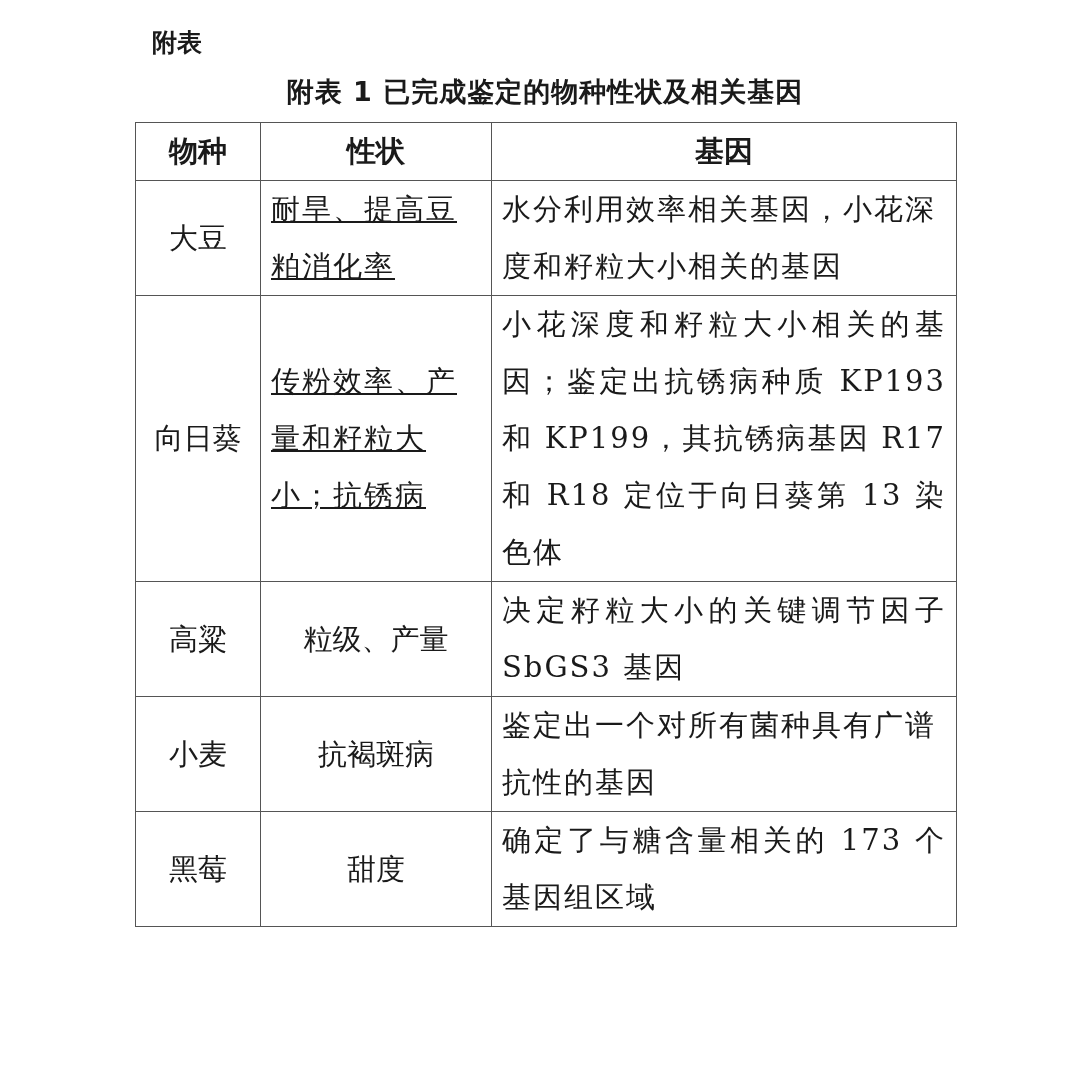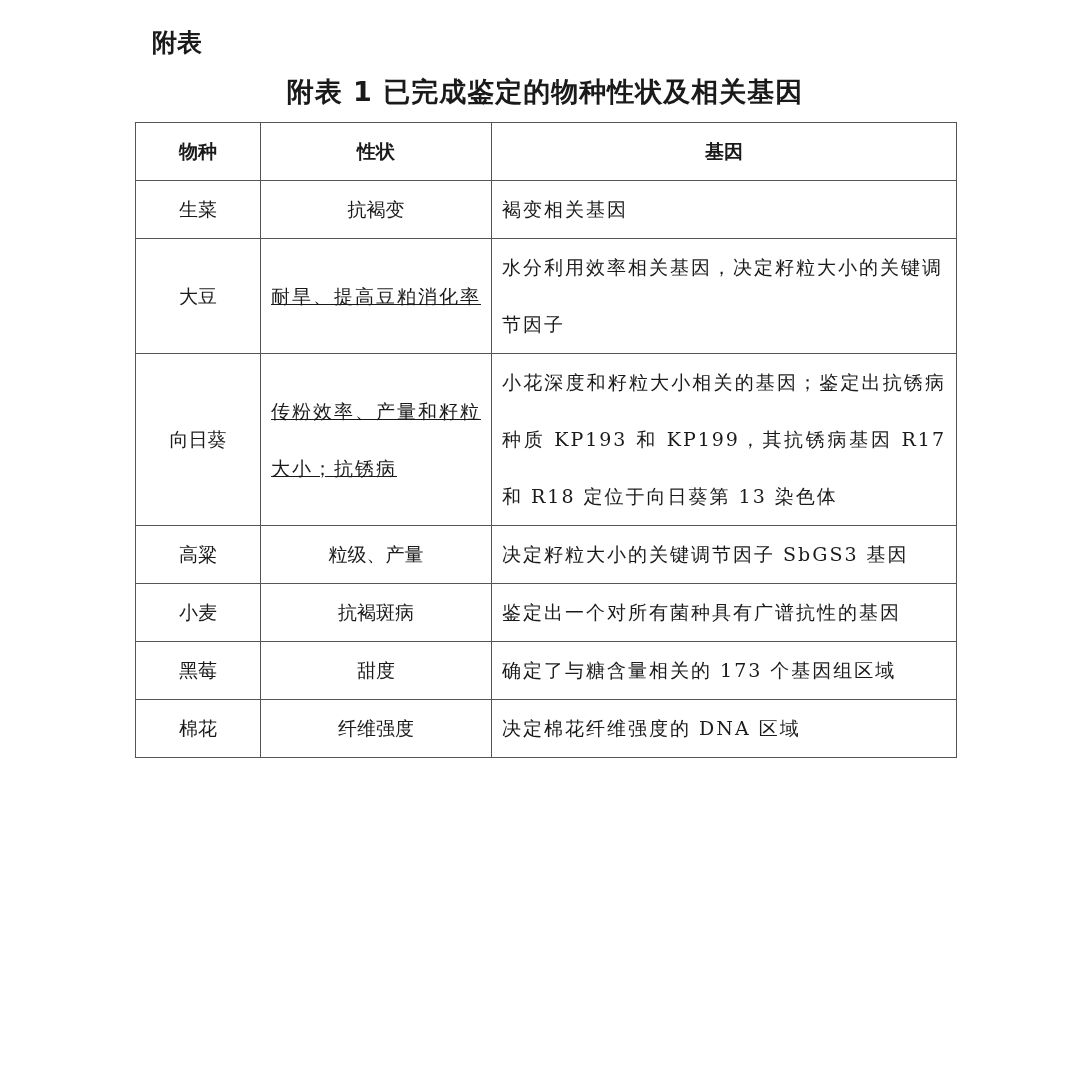"物种" table.main td, table.main th { font-size: 19px -> 29px }
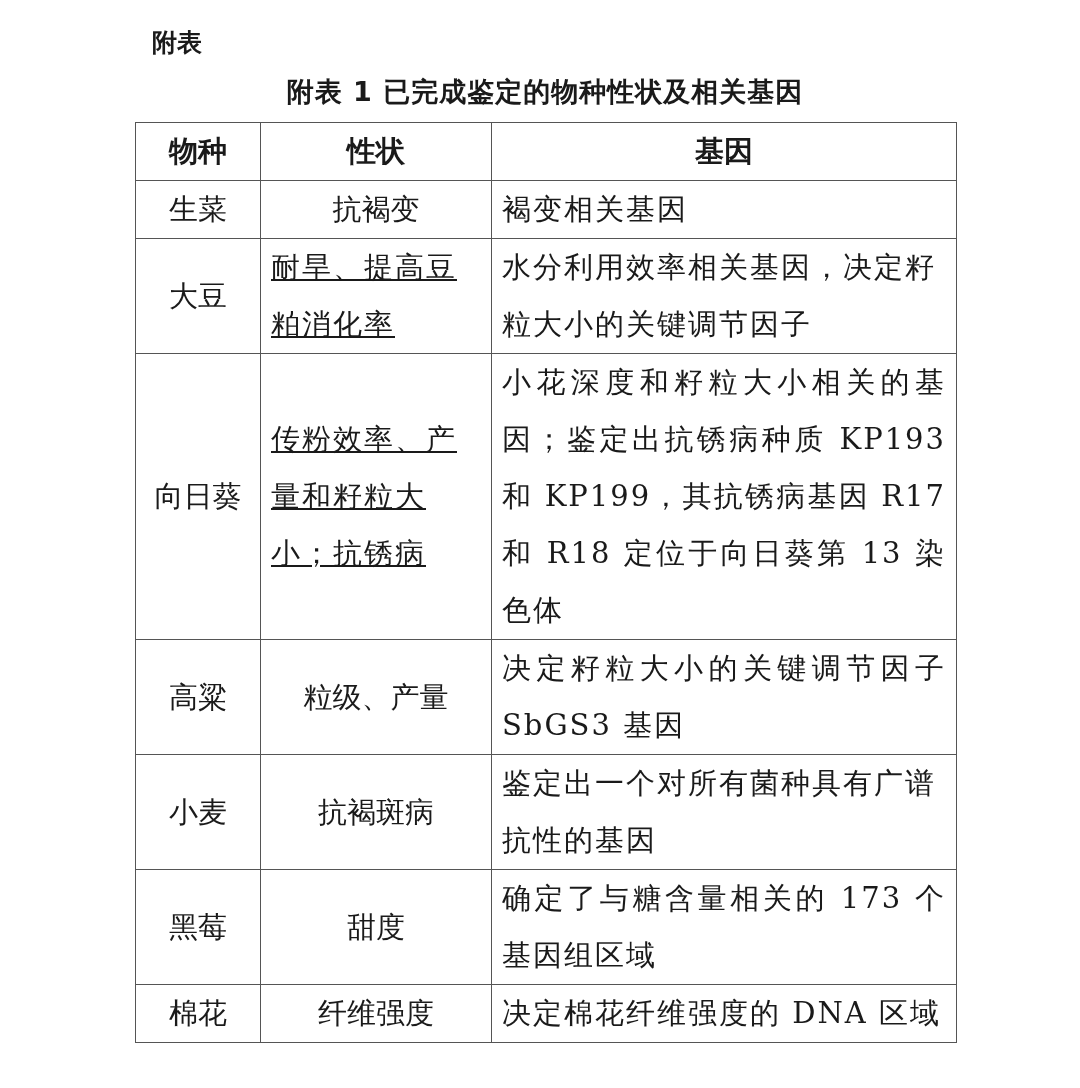"生菜" tr { html: <tr> <td>生菜</td> <td>抗褐变</td> <td>褐变相关基因</td> </tr> -> none }
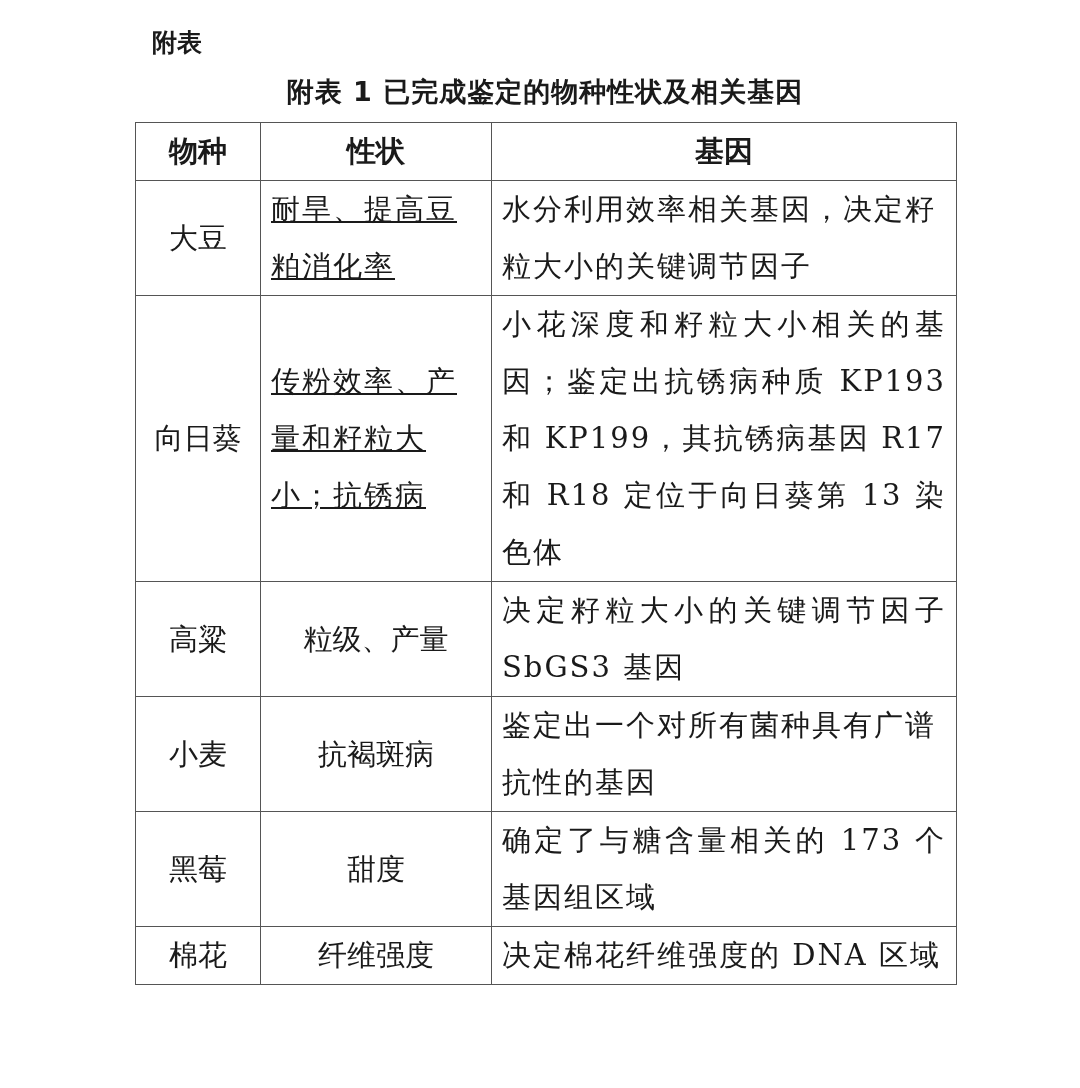"水分利用效率相关基因，决定籽粒大小的关键调节因子" td.c3 { text: 决定籽粒大小的关键调节因子 -> 小花深度和籽粒大小相关的基因 }
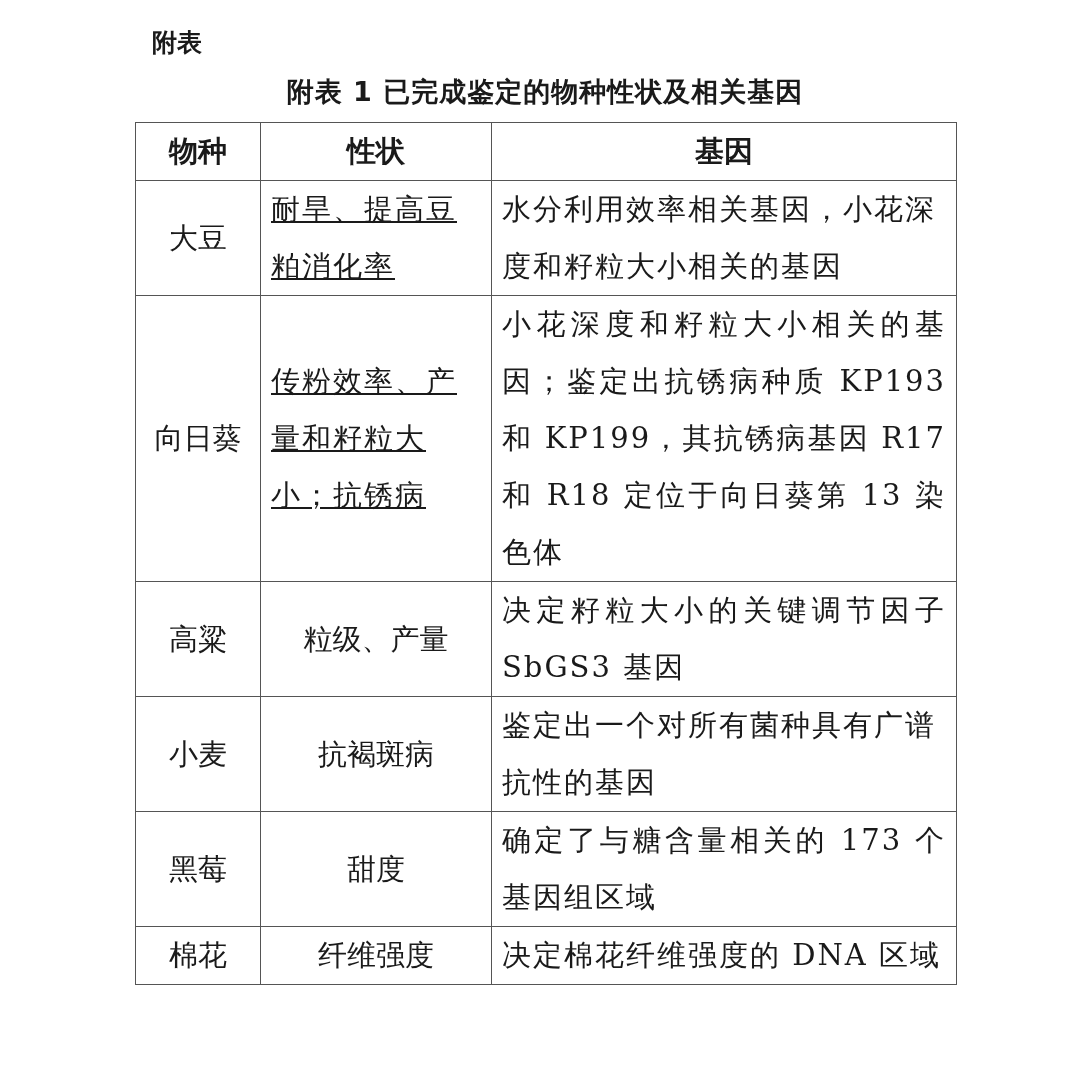"棉花" tr { html: <tr> <td>棉花</td> <td>纤维强度</td> <td>决定棉花纤维强度的 DNA 区域</td> </tr> -> none }
